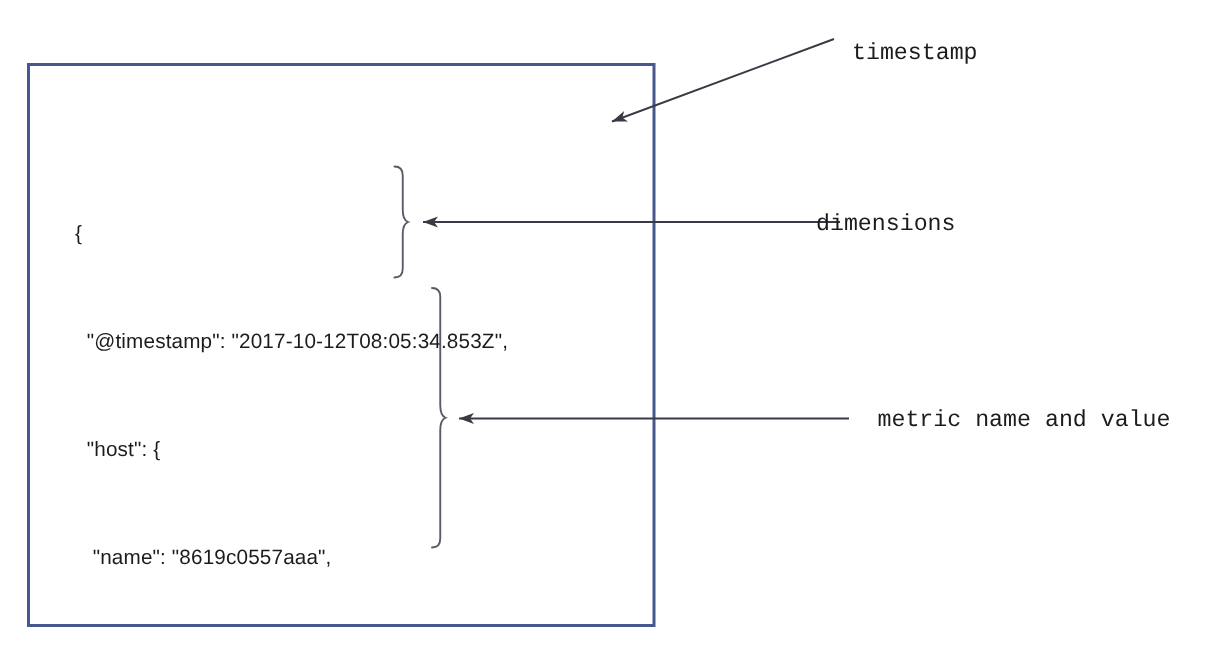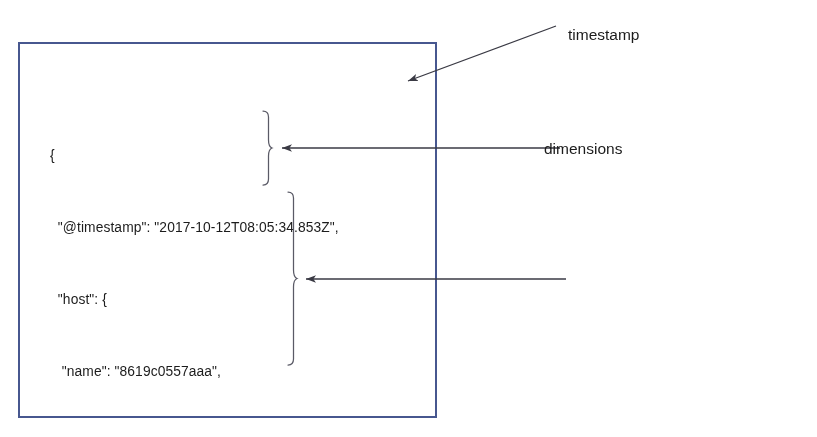"timestamp" .annot-label { font-family: Liberation Sans, sans-serif -> Liberation Mono, monospace }
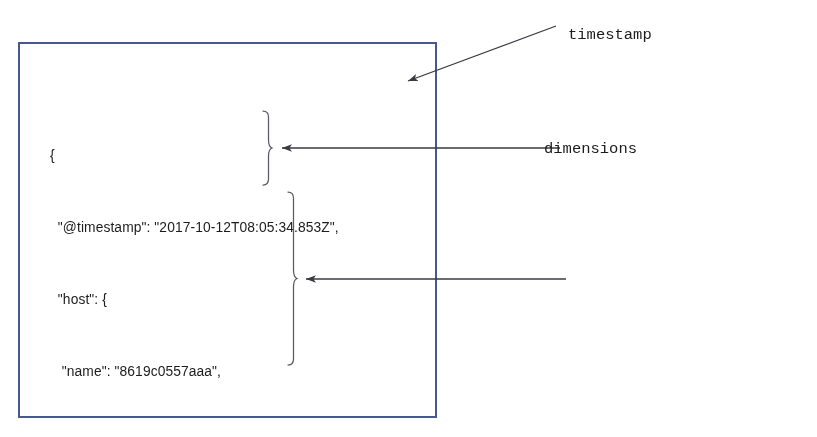"metric name and value" div.annot-label { html: none -> <div>metric name and value</div> }
